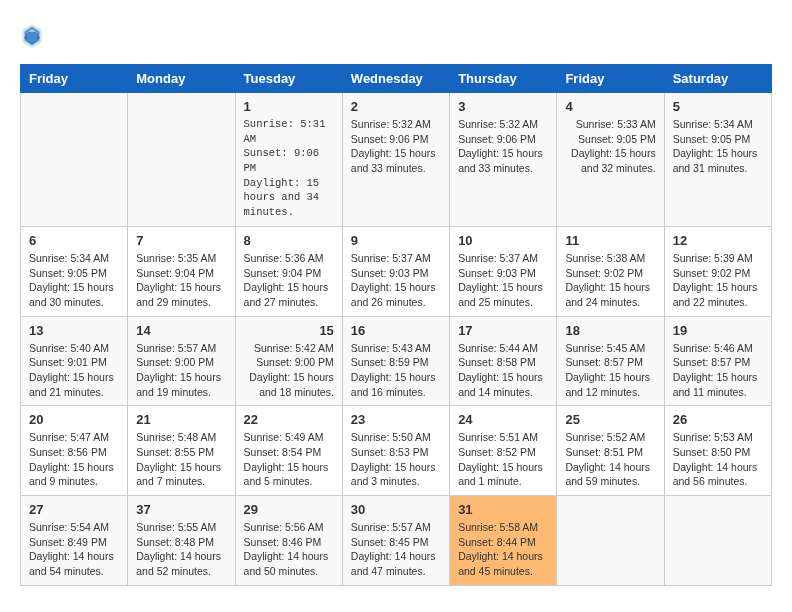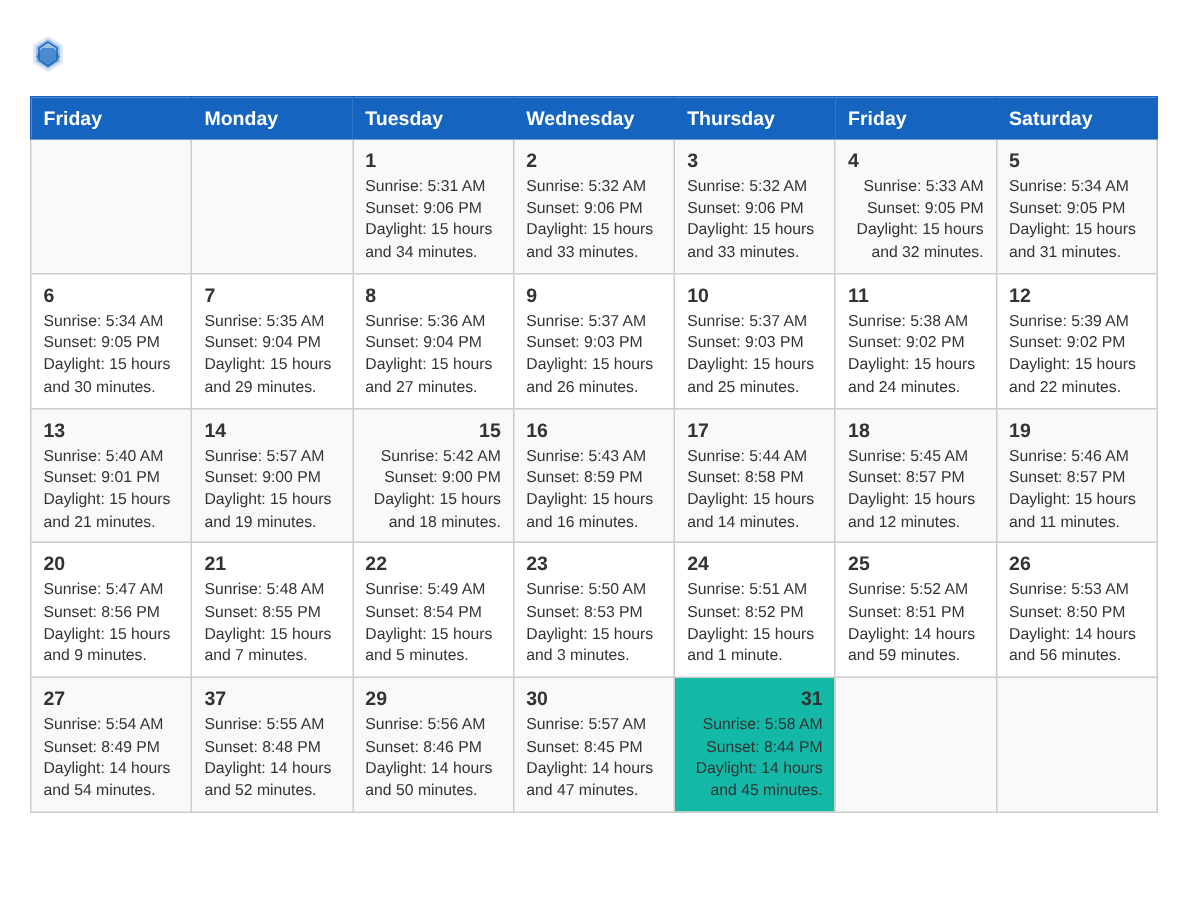"Sunrise: 5:31 AM" div.cell-content { font-family: none -> Liberation Mono, monospace }
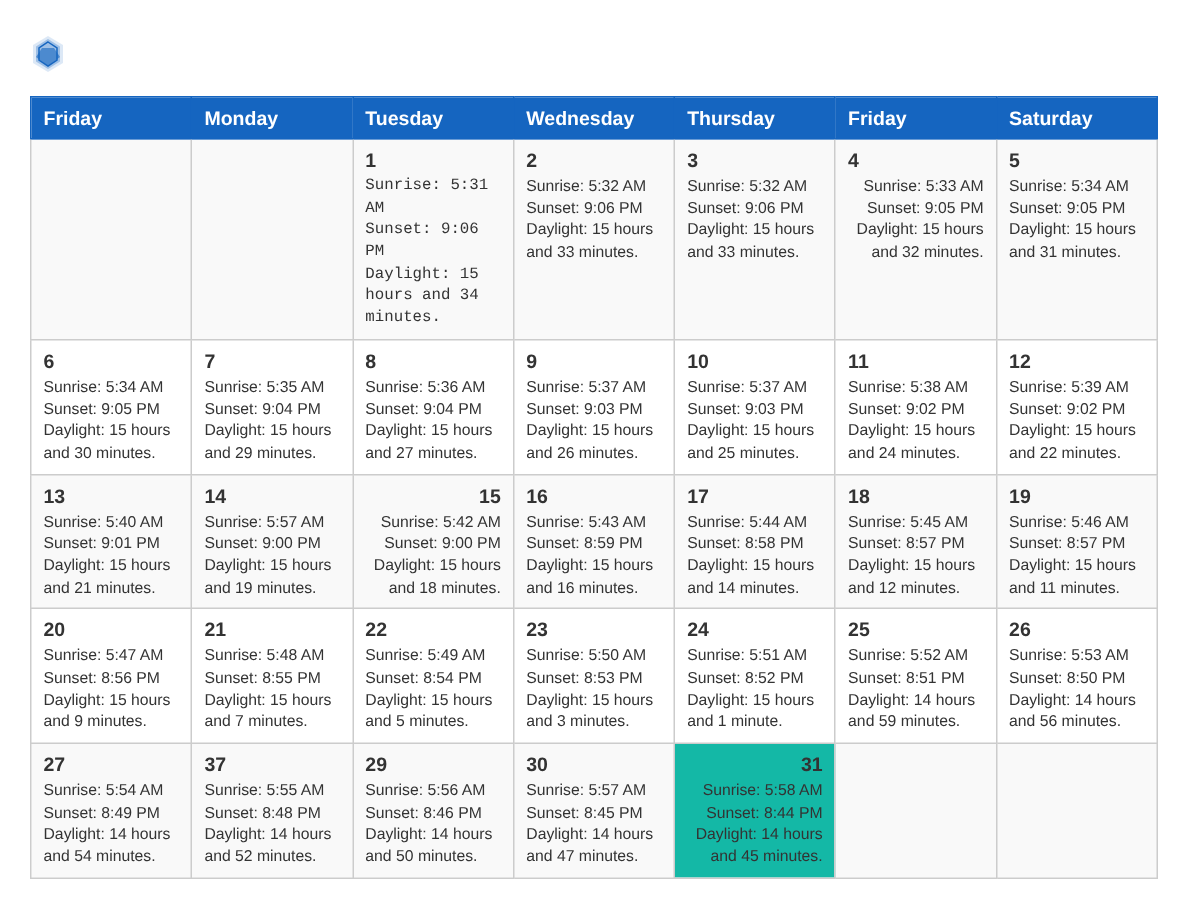"31" td { background: #14b8a6 -> #fdba74; text-align: right -> none }
